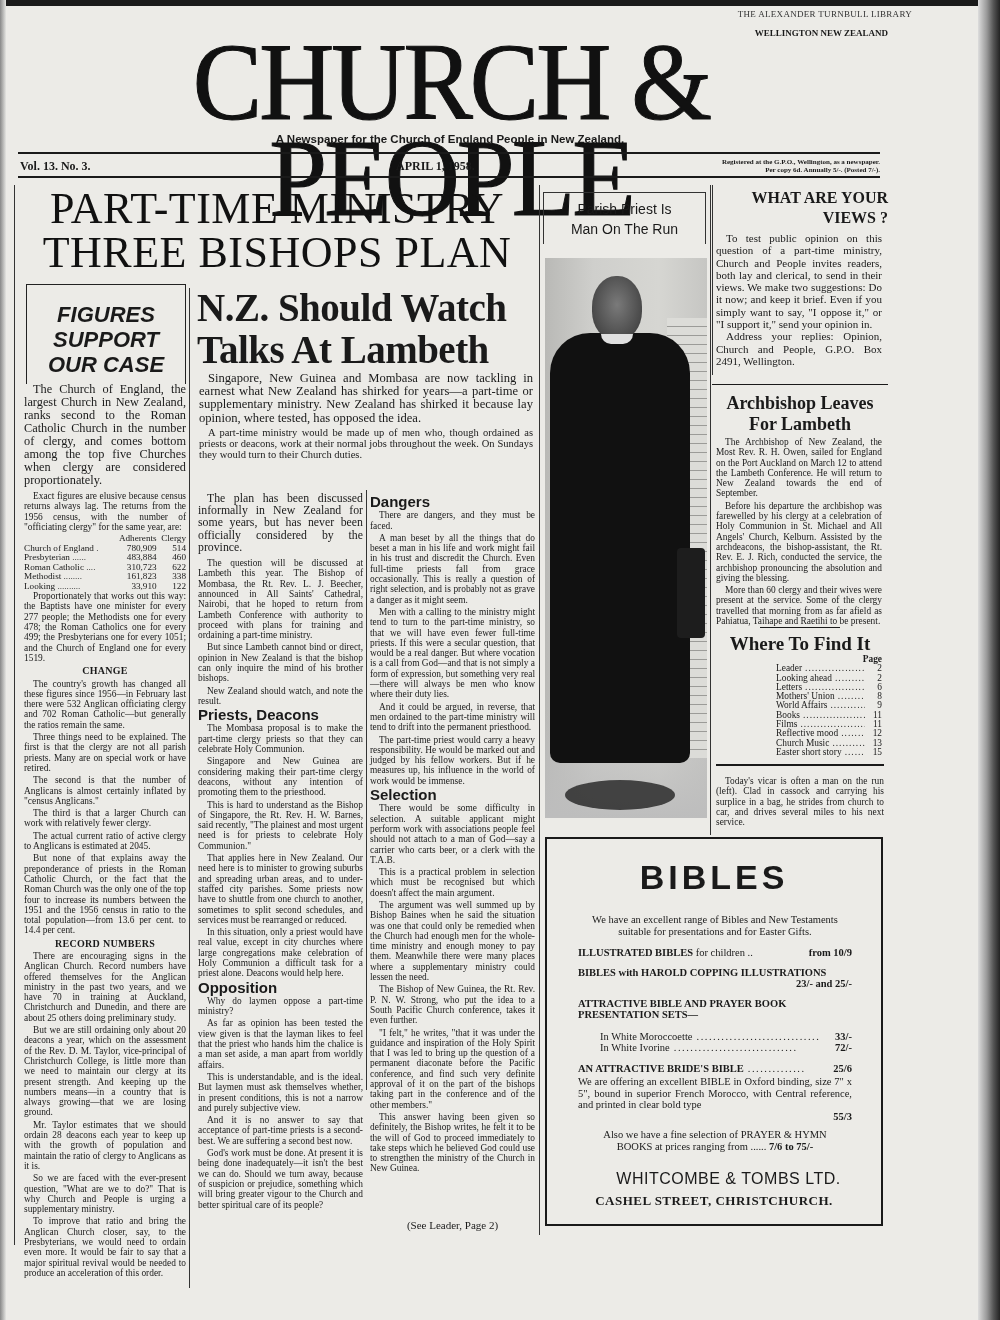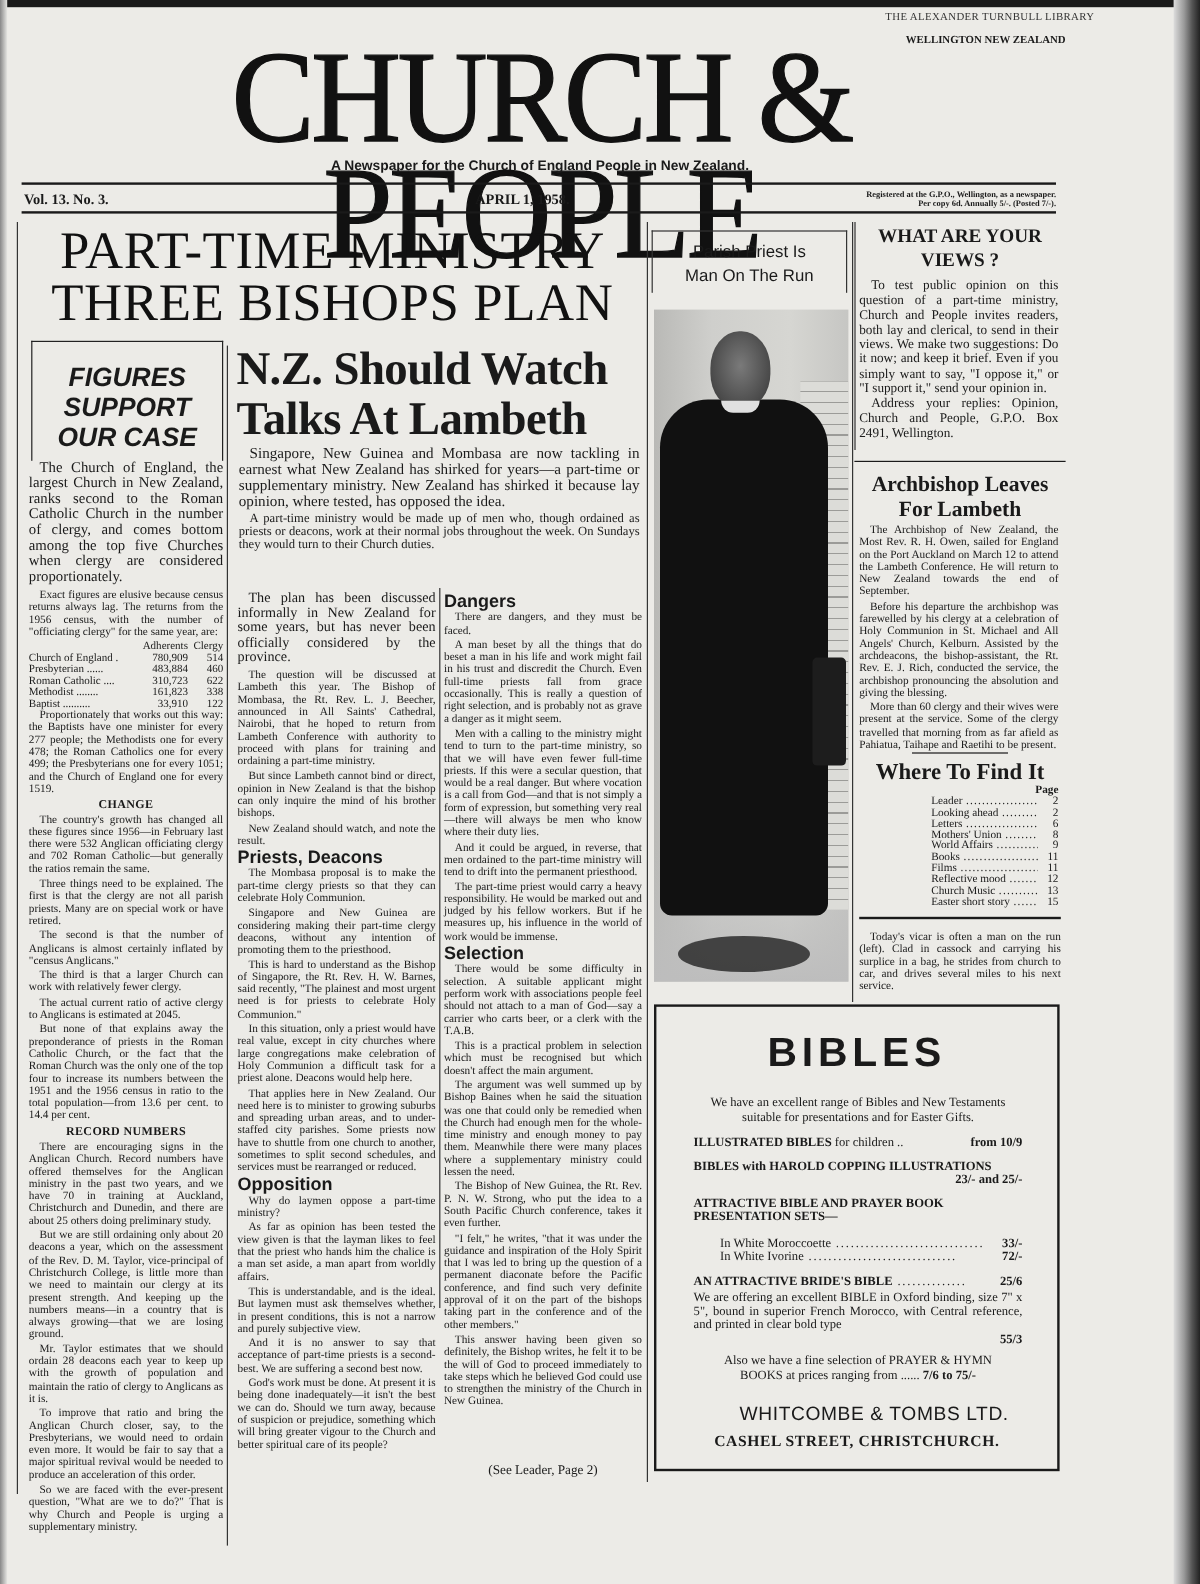"WHAT ARE YOUR" .views-head { text-align: center -> right }
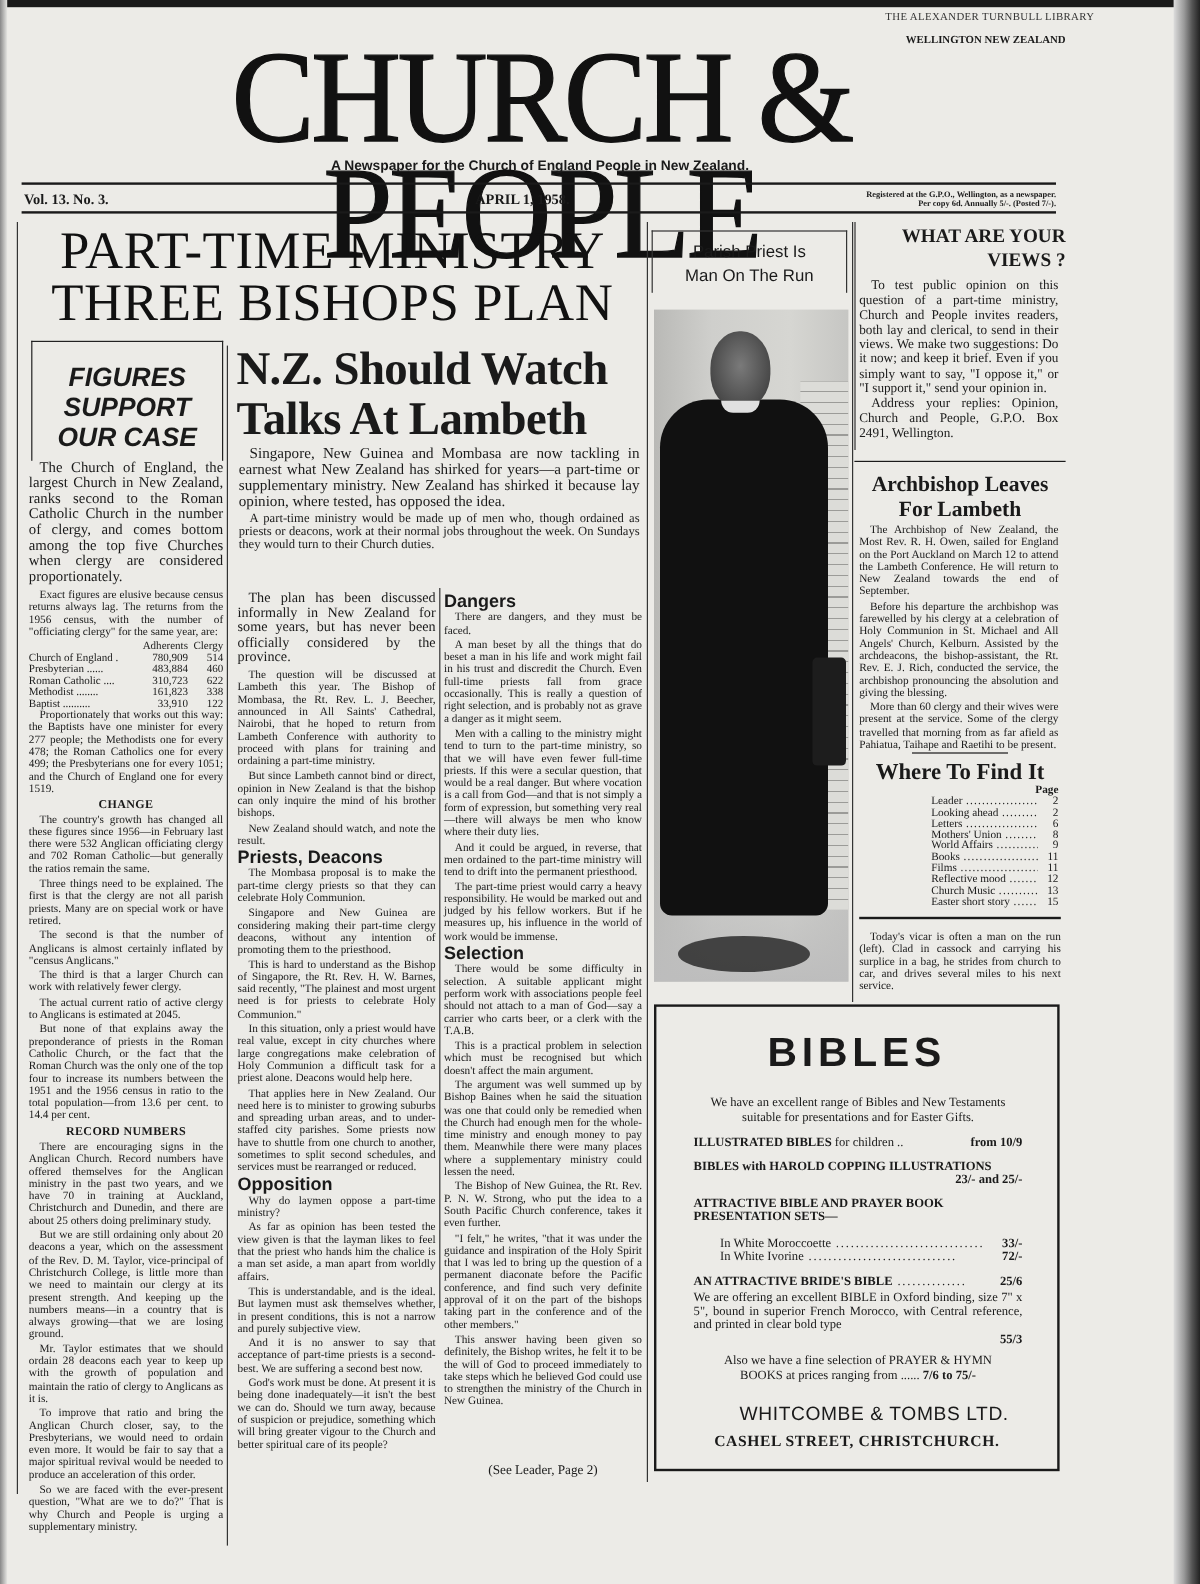"Baptist .........." td { text: Baptist -> Looking }
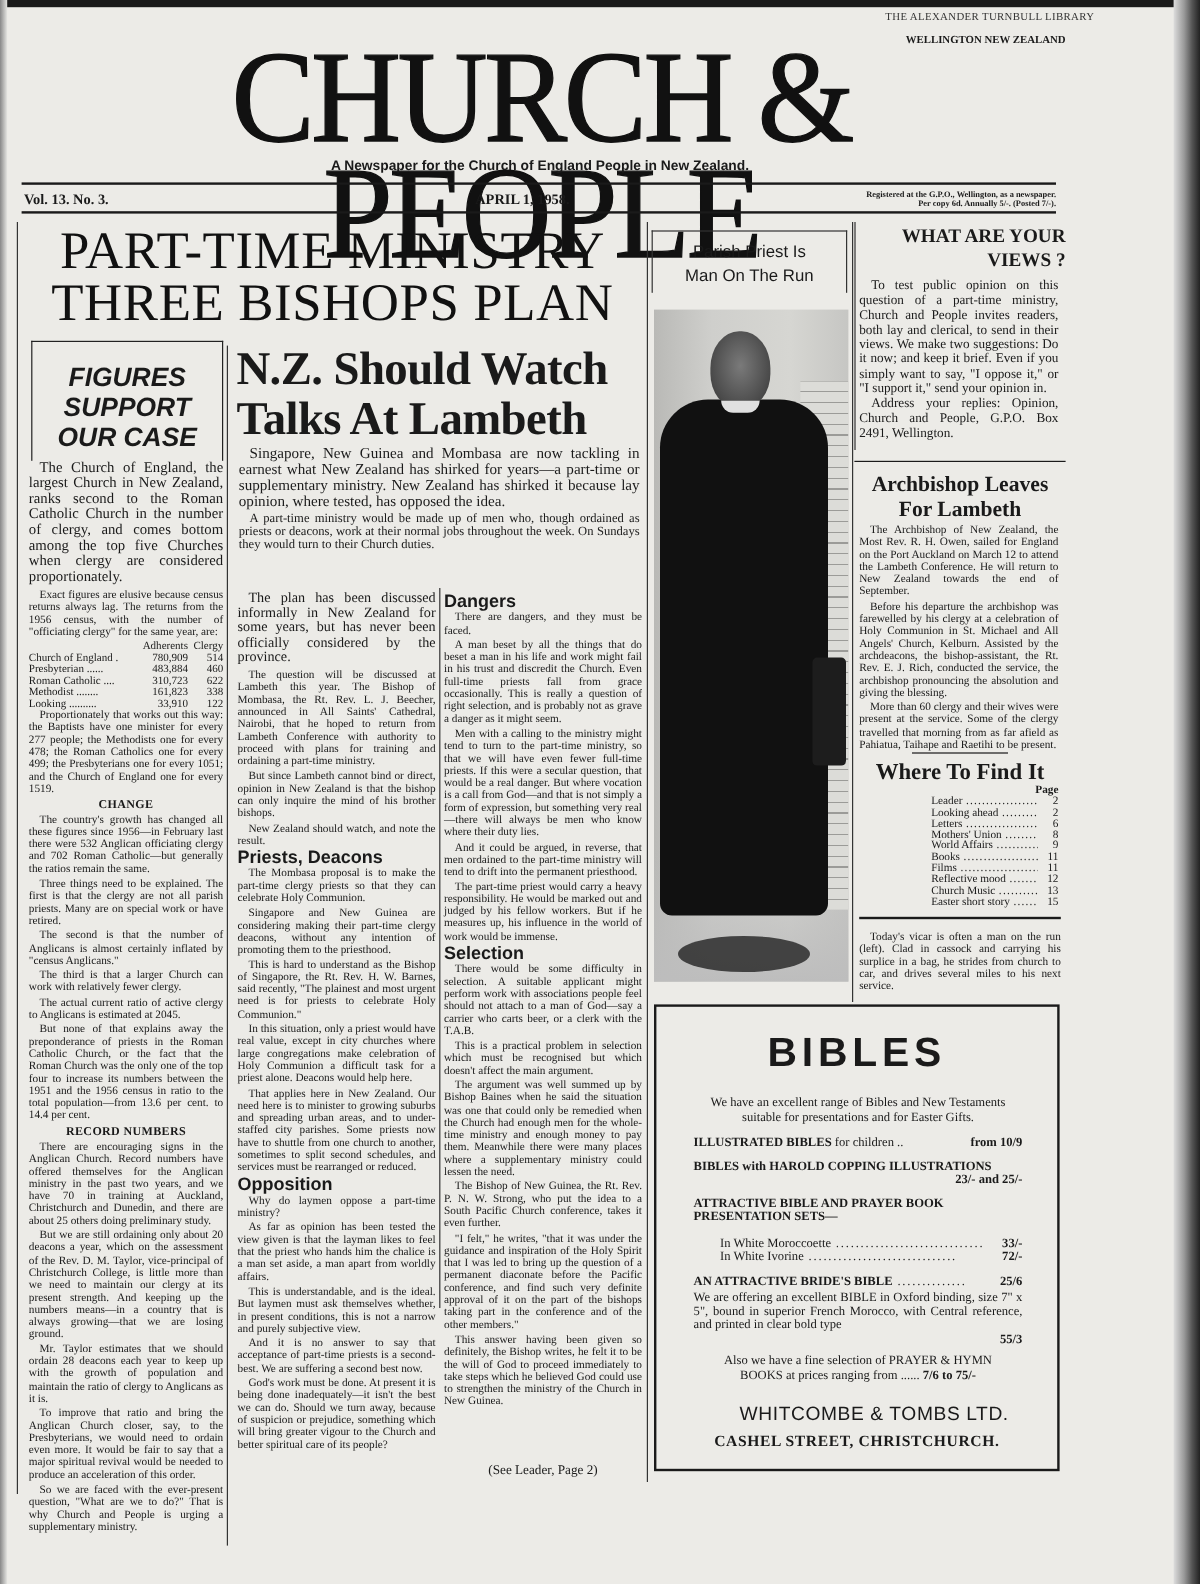"In this situation, only a" p { order: before "That applies here in New" -> after "That applies here in New" }
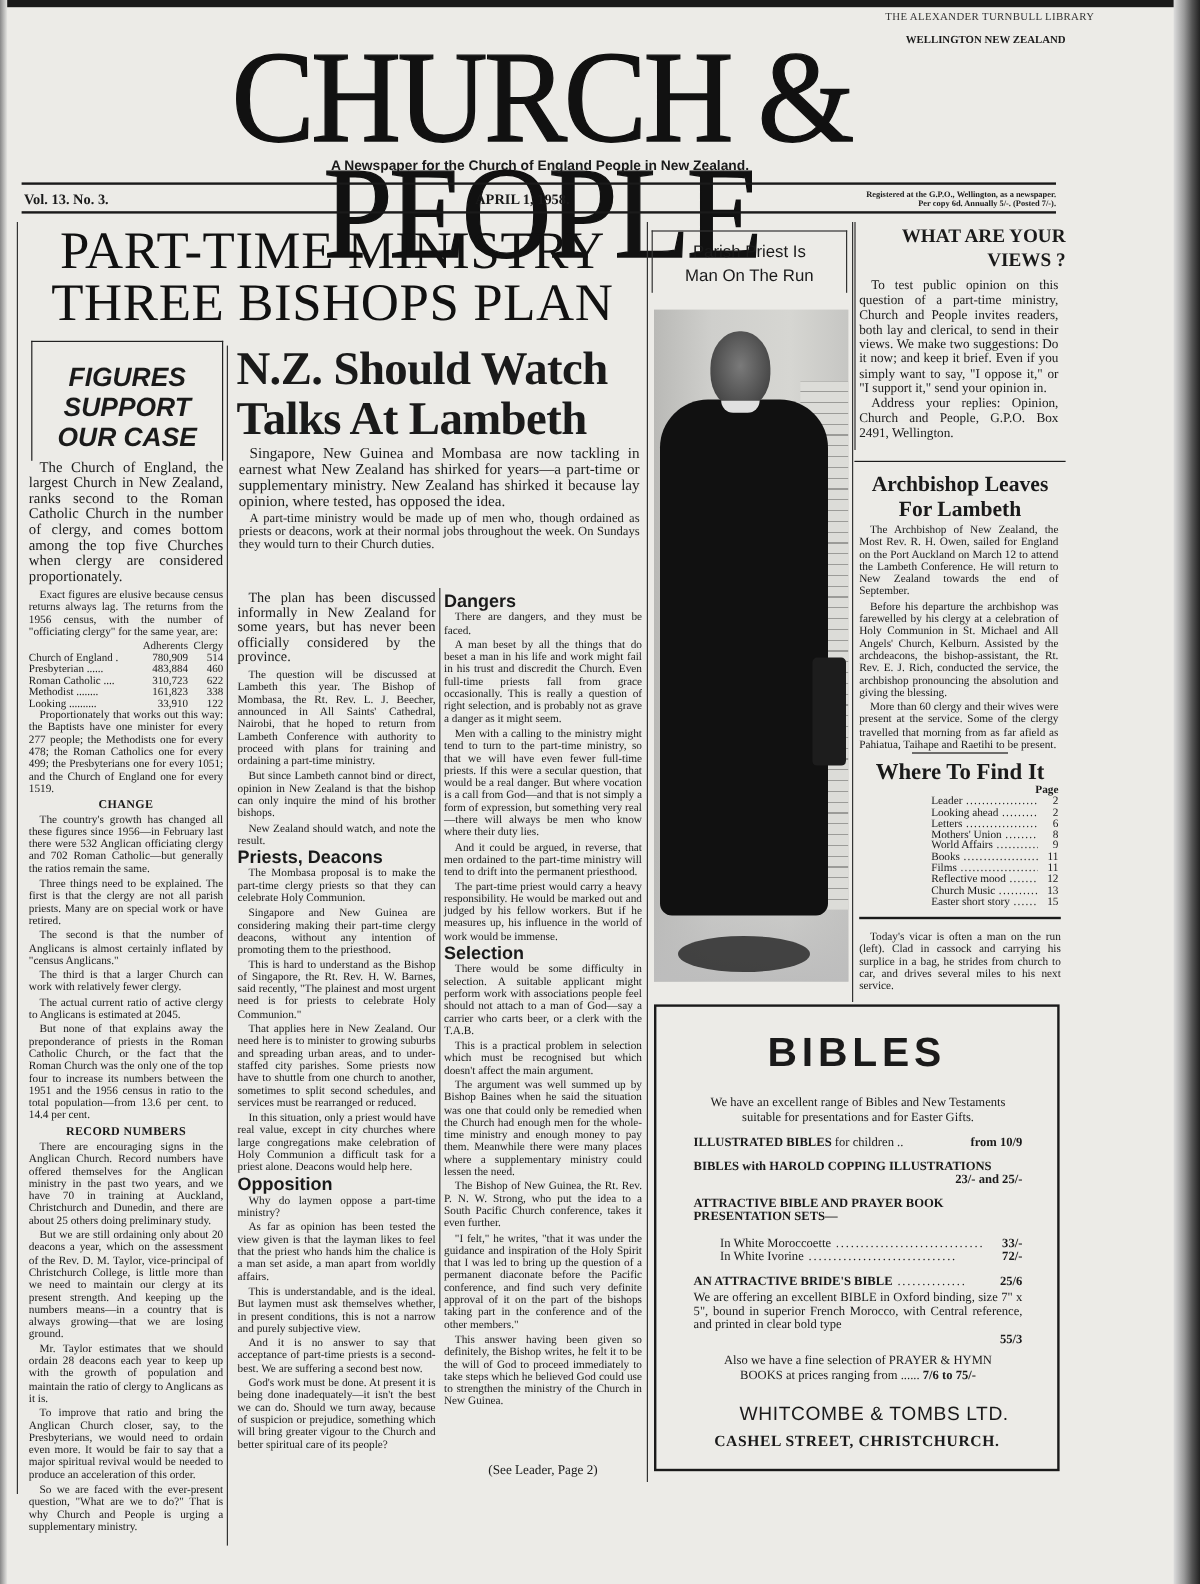"To improve that ratio and" p { order: before "So we are faced with" -> after "So we are faced with" }
